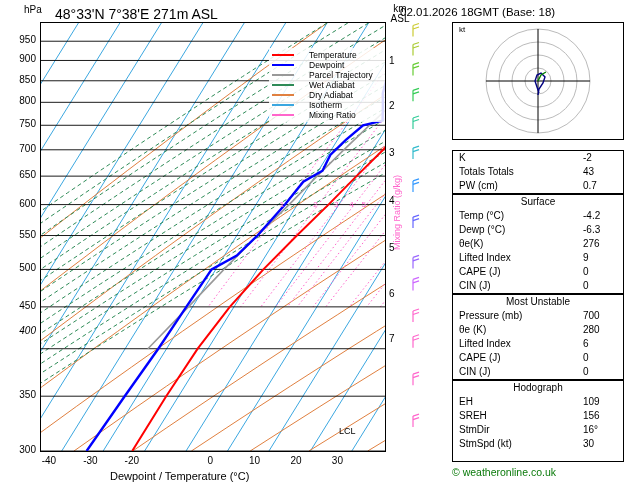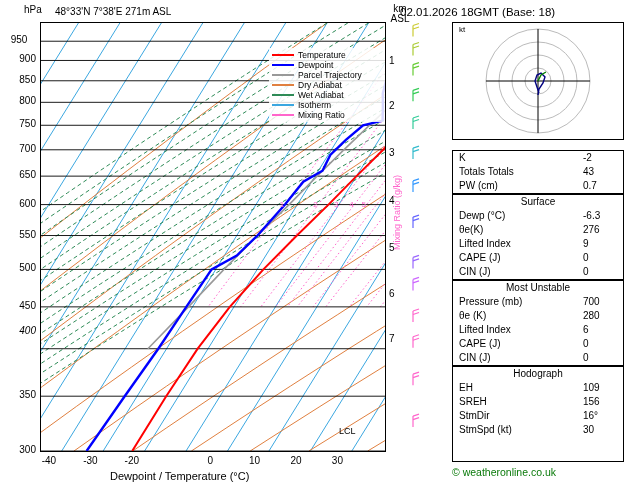"48°33'N 7°38'E 271m ASL" .title { font-size: 10px -> 14px }
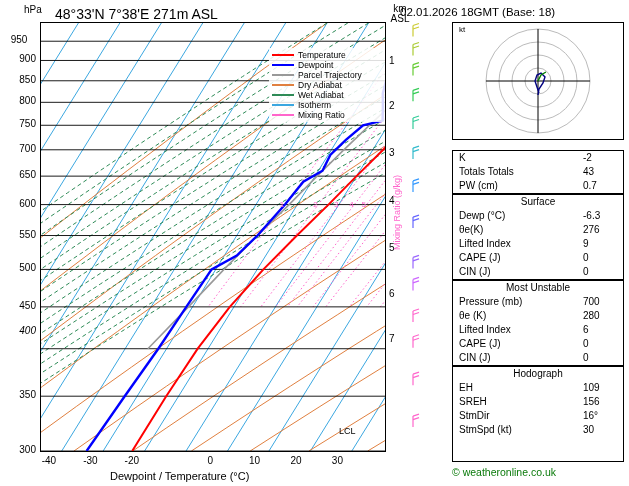"950" div.abs { text-align: center -> none }
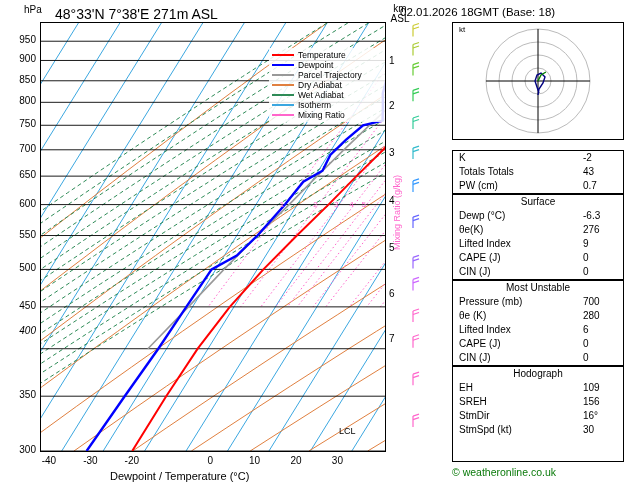"Temperature" #legend .lbl { margin-left: none -> 11px }
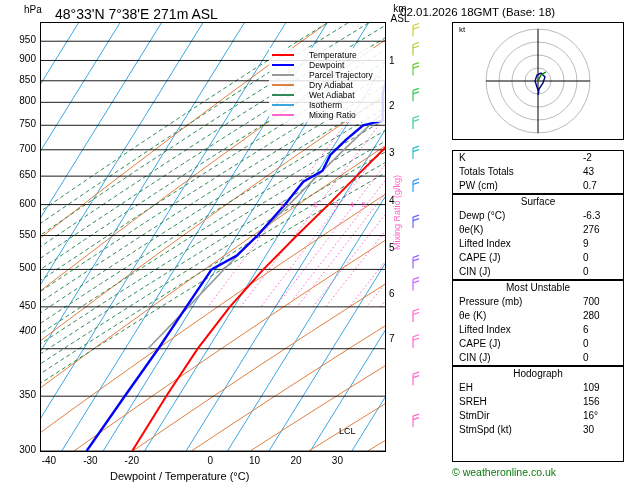"Dry Adiabat" div.row { order: before "Wet Adiabat" -> after "Wet Adiabat" }
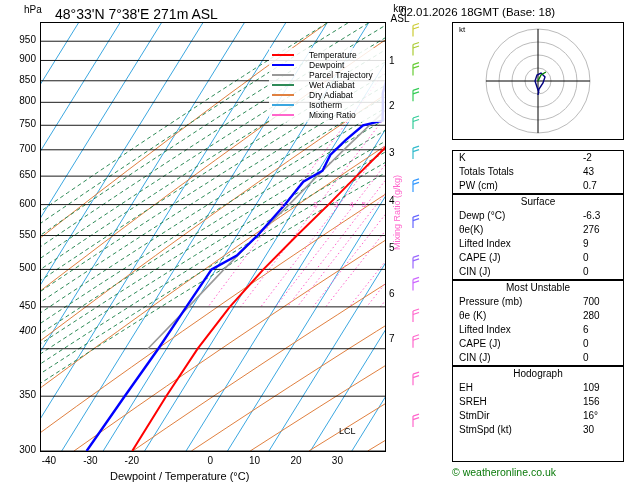"Temp (°C)" div.r { html: none -> <div> <span>Temp (°C)</span> <span>-4.2</span> </div> }
